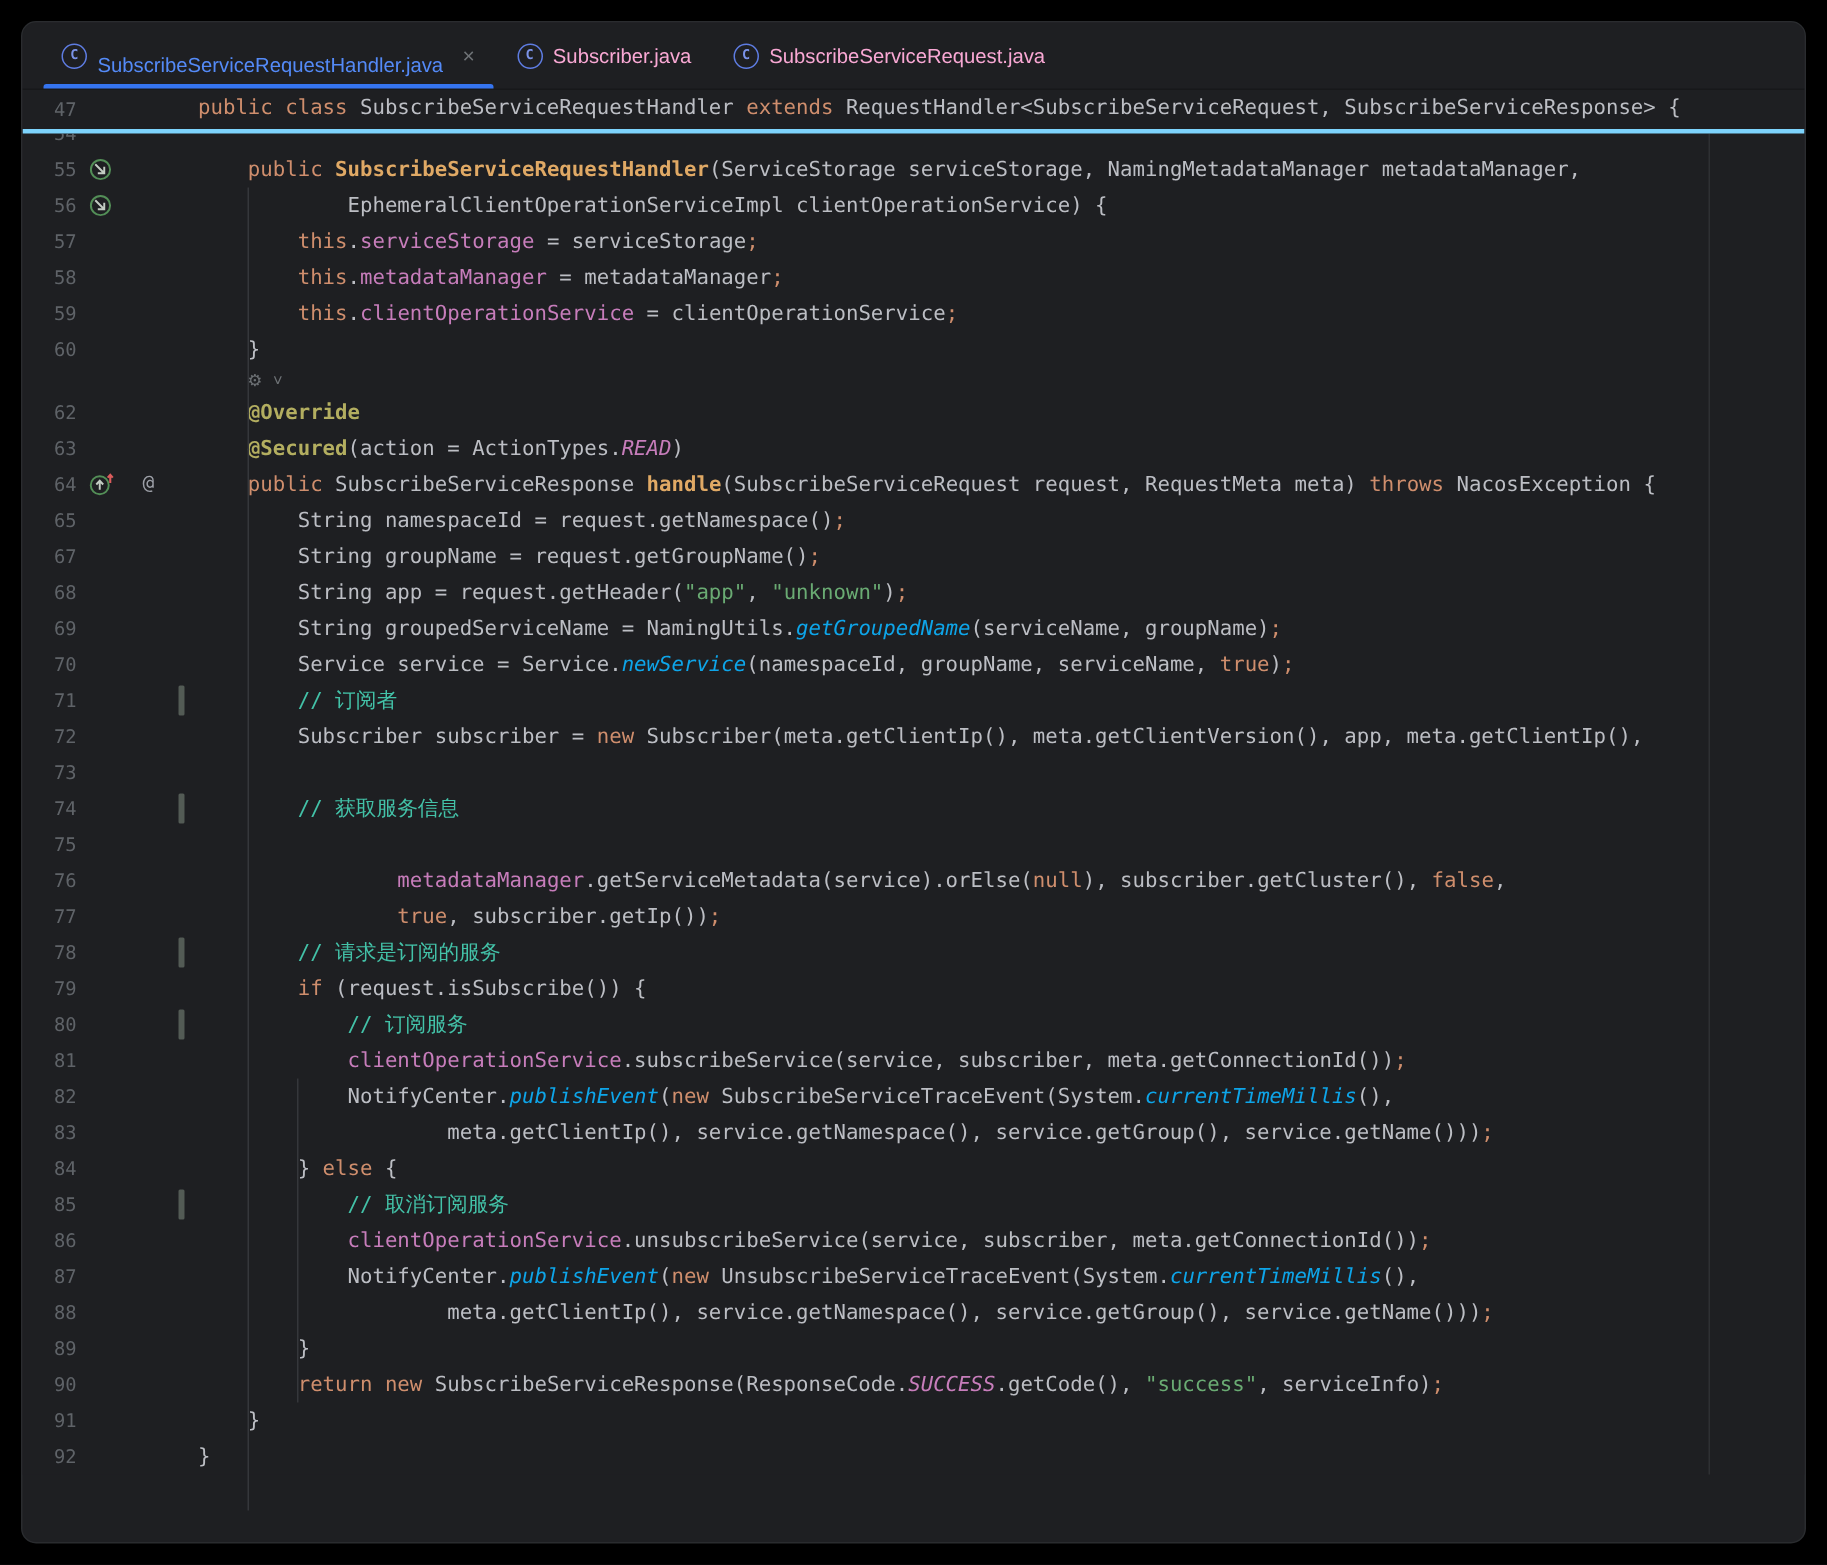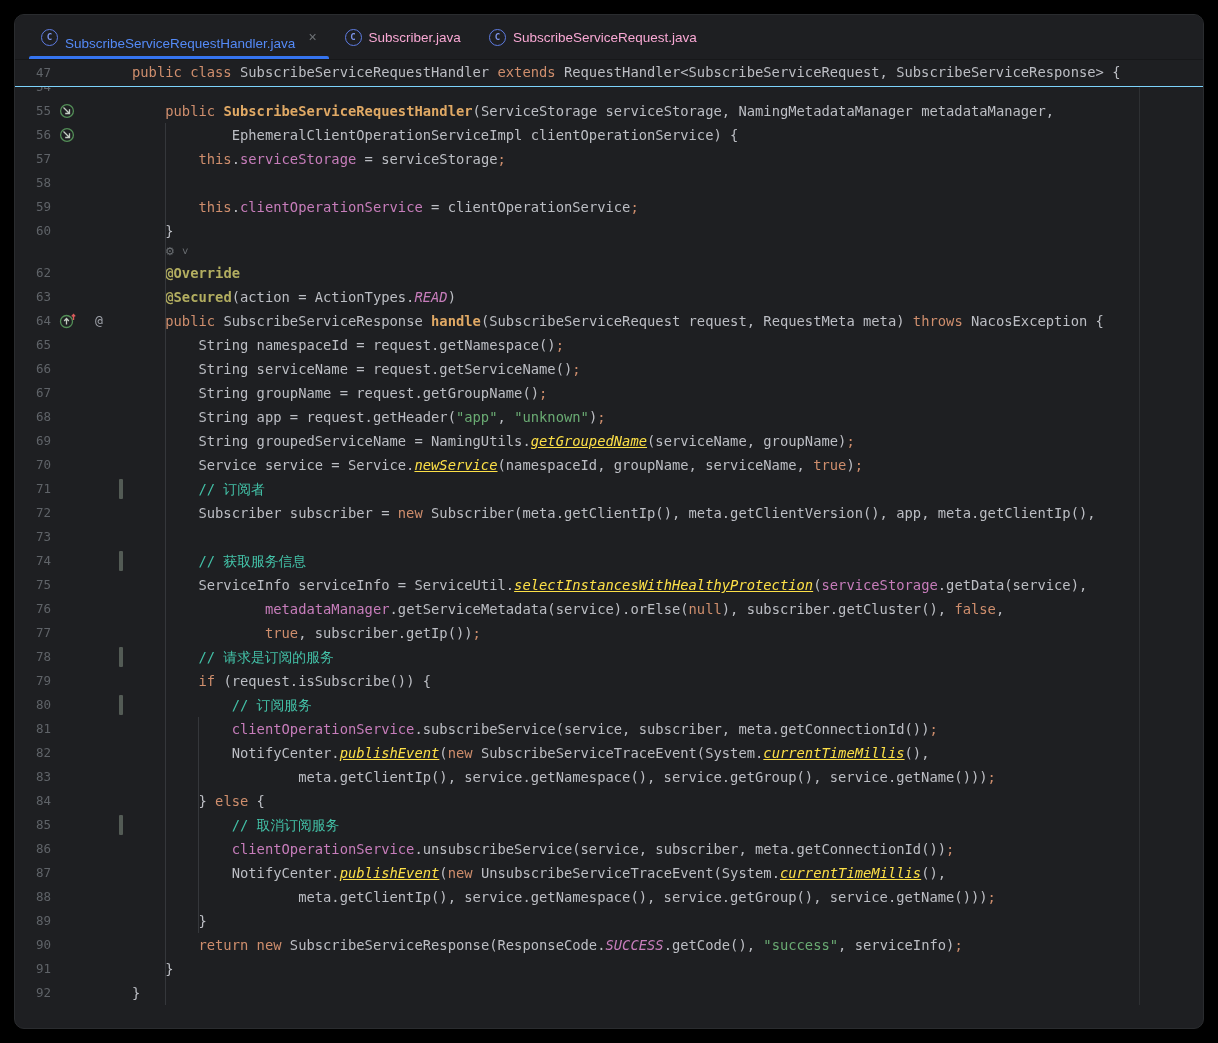"47" .sticky { border-bottom: 1px solid #7dd3fc -> 3px solid #7dd3fc }
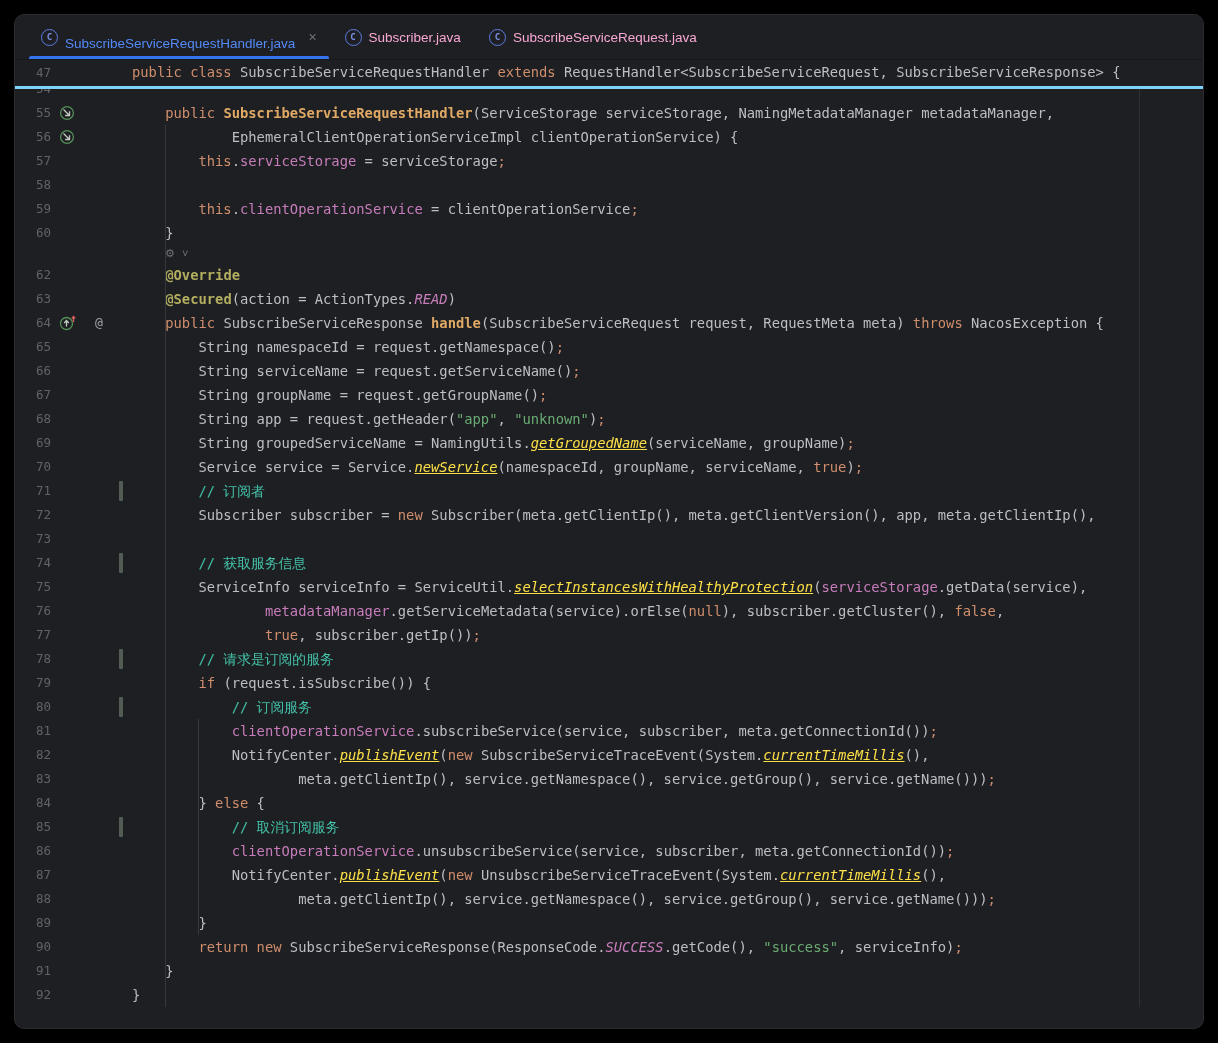"this.metadataManager = metadataManager;" pre.code { html: none -> <pre><span> </span><span>this</span><span>.</span><span>metadataManager</span><span> = metadataManager</span><span>;</span></pre> }
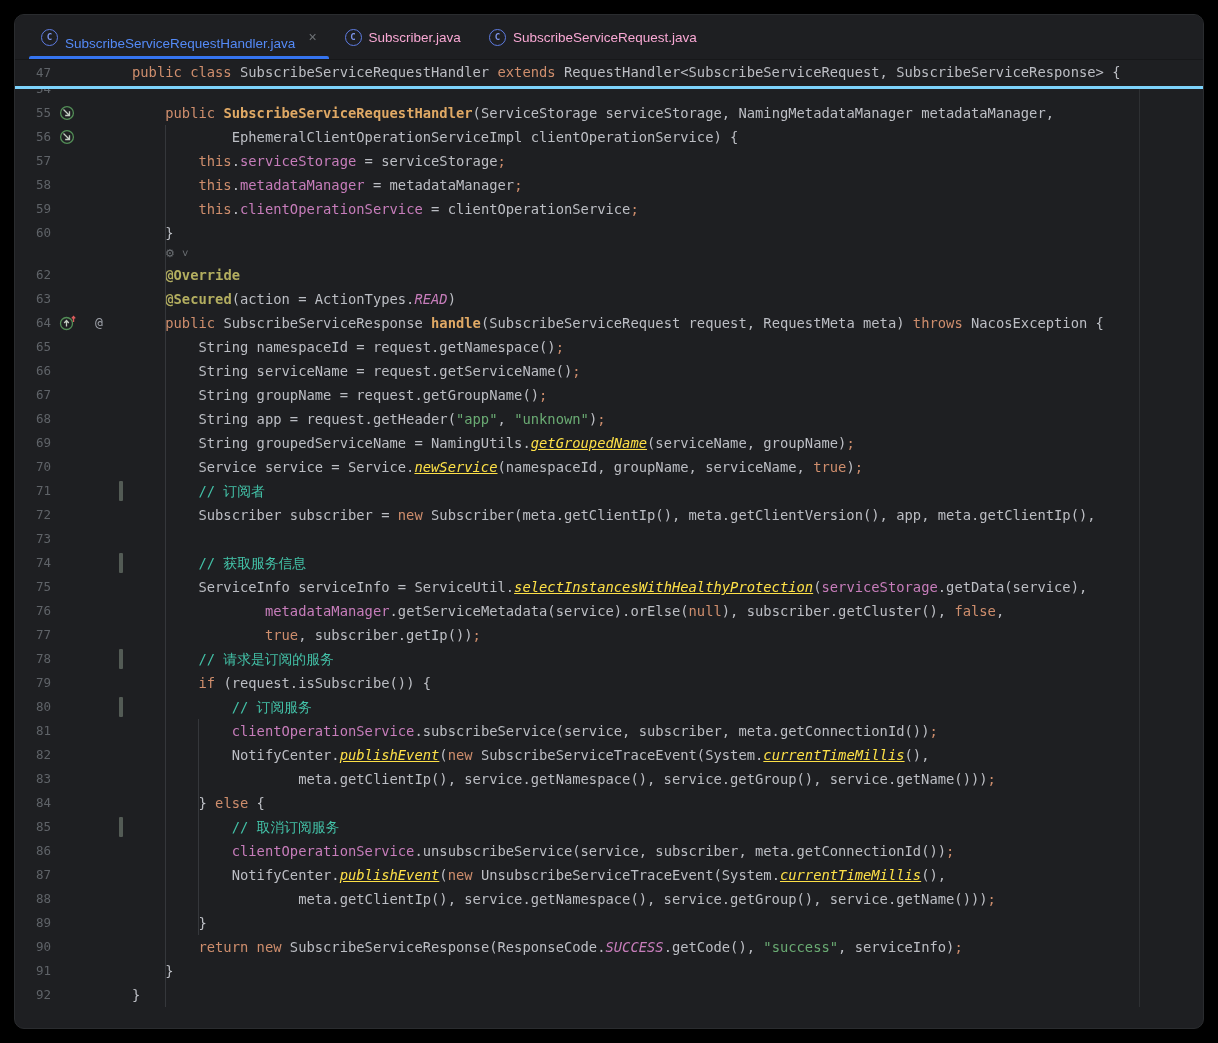"66" div.row { html: <div> <span>66</span> <pre><span> String serviceName = request.getServiceName()</span><span>;</span></pre> </div> -> none }
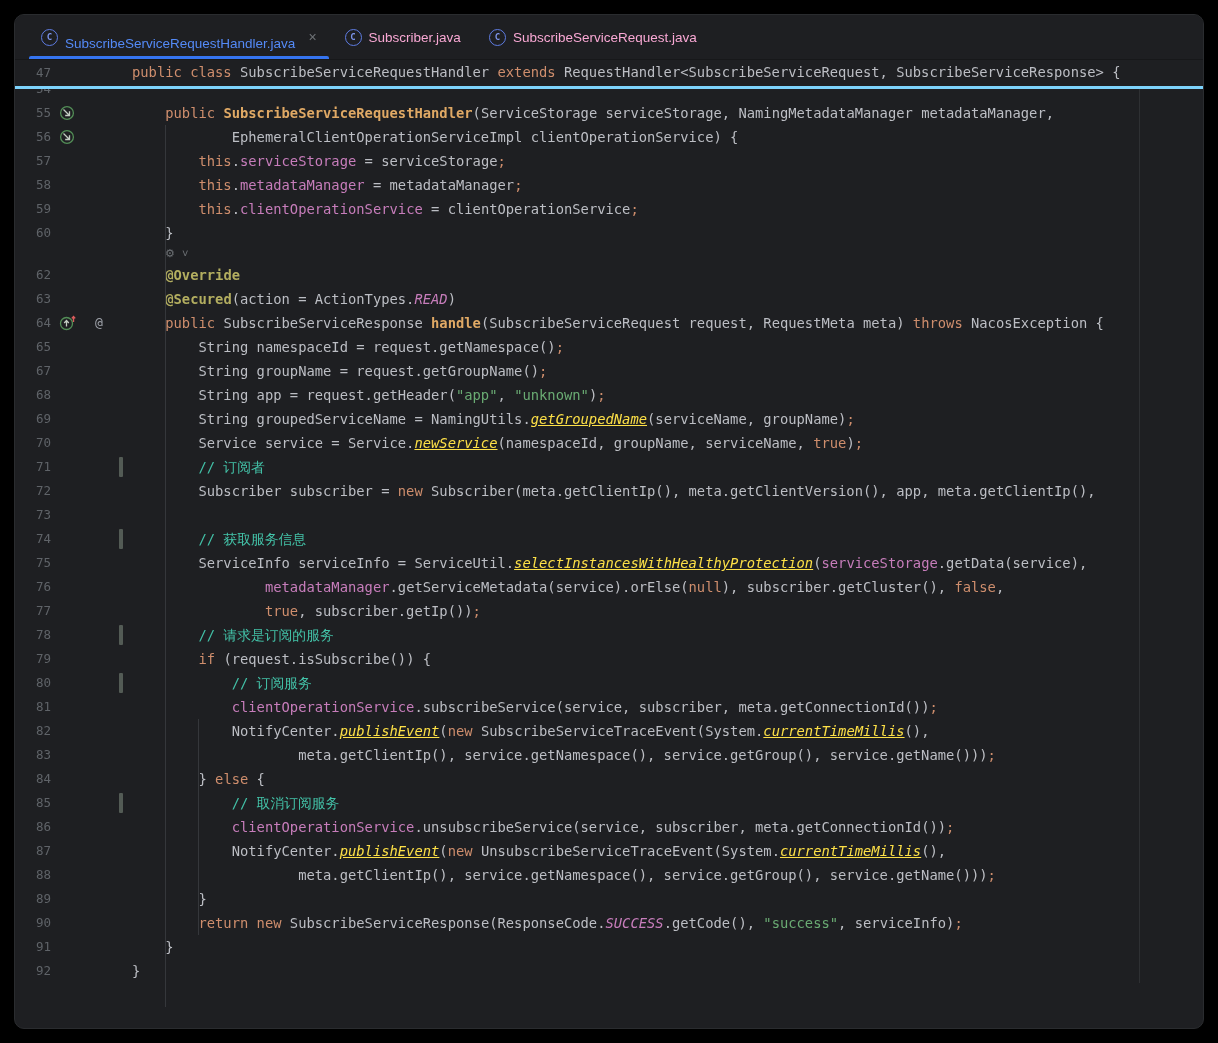"getGroupedName" .tk-sm { color: #fde047 -> #0ea5e9; text-decoration: underline -> none }
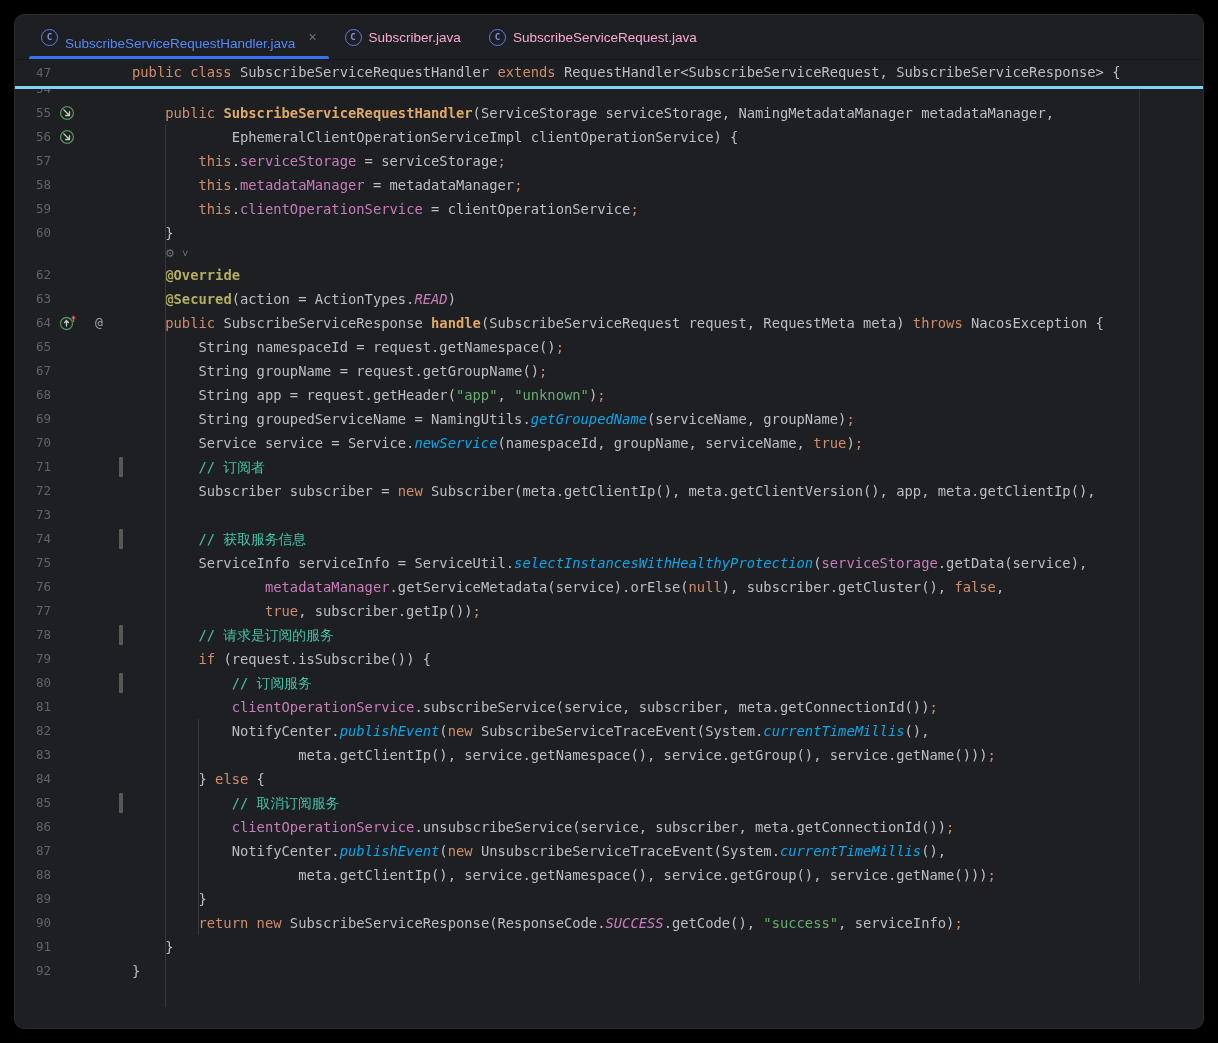"ServiceInfo serviceInfo =" pre.code { html: <pre><span> ServiceInfo serviceInfo = ServiceUtil.</span><span>selectInstancesWithHealthyProtection</span><span>(</span><span>serviceStorage</span><span>.getData(service),</span></pre> -> none }
